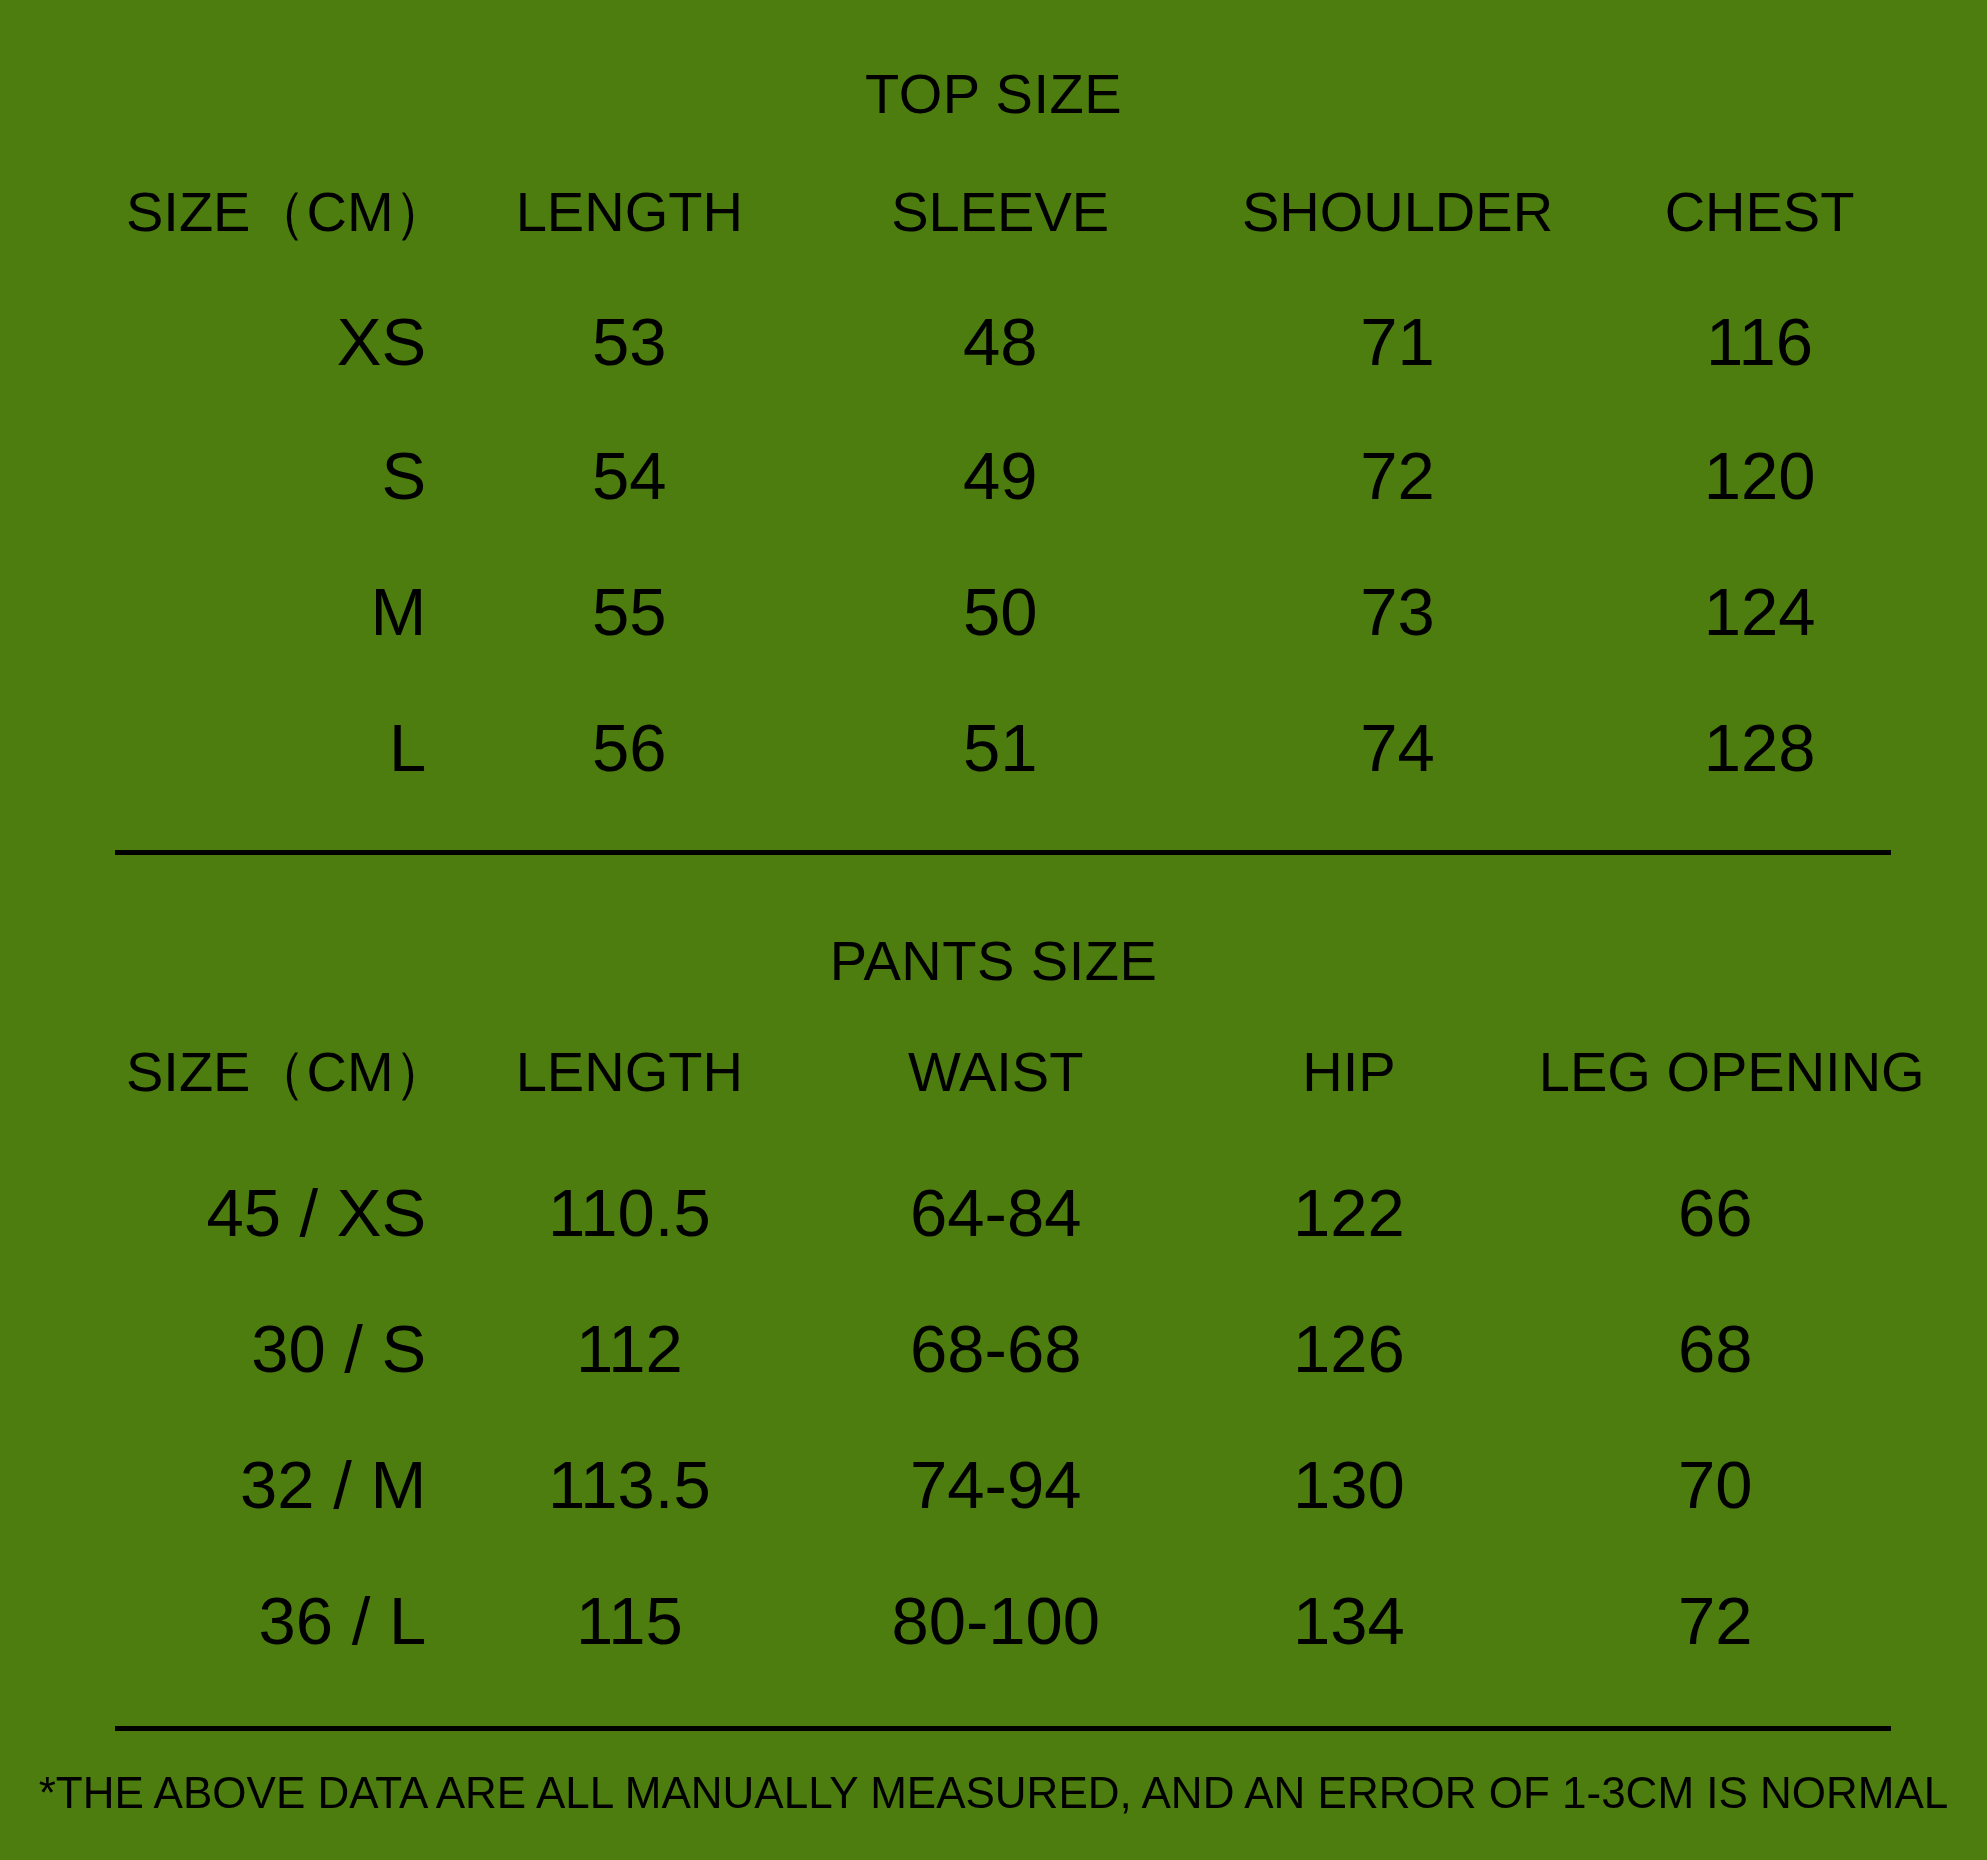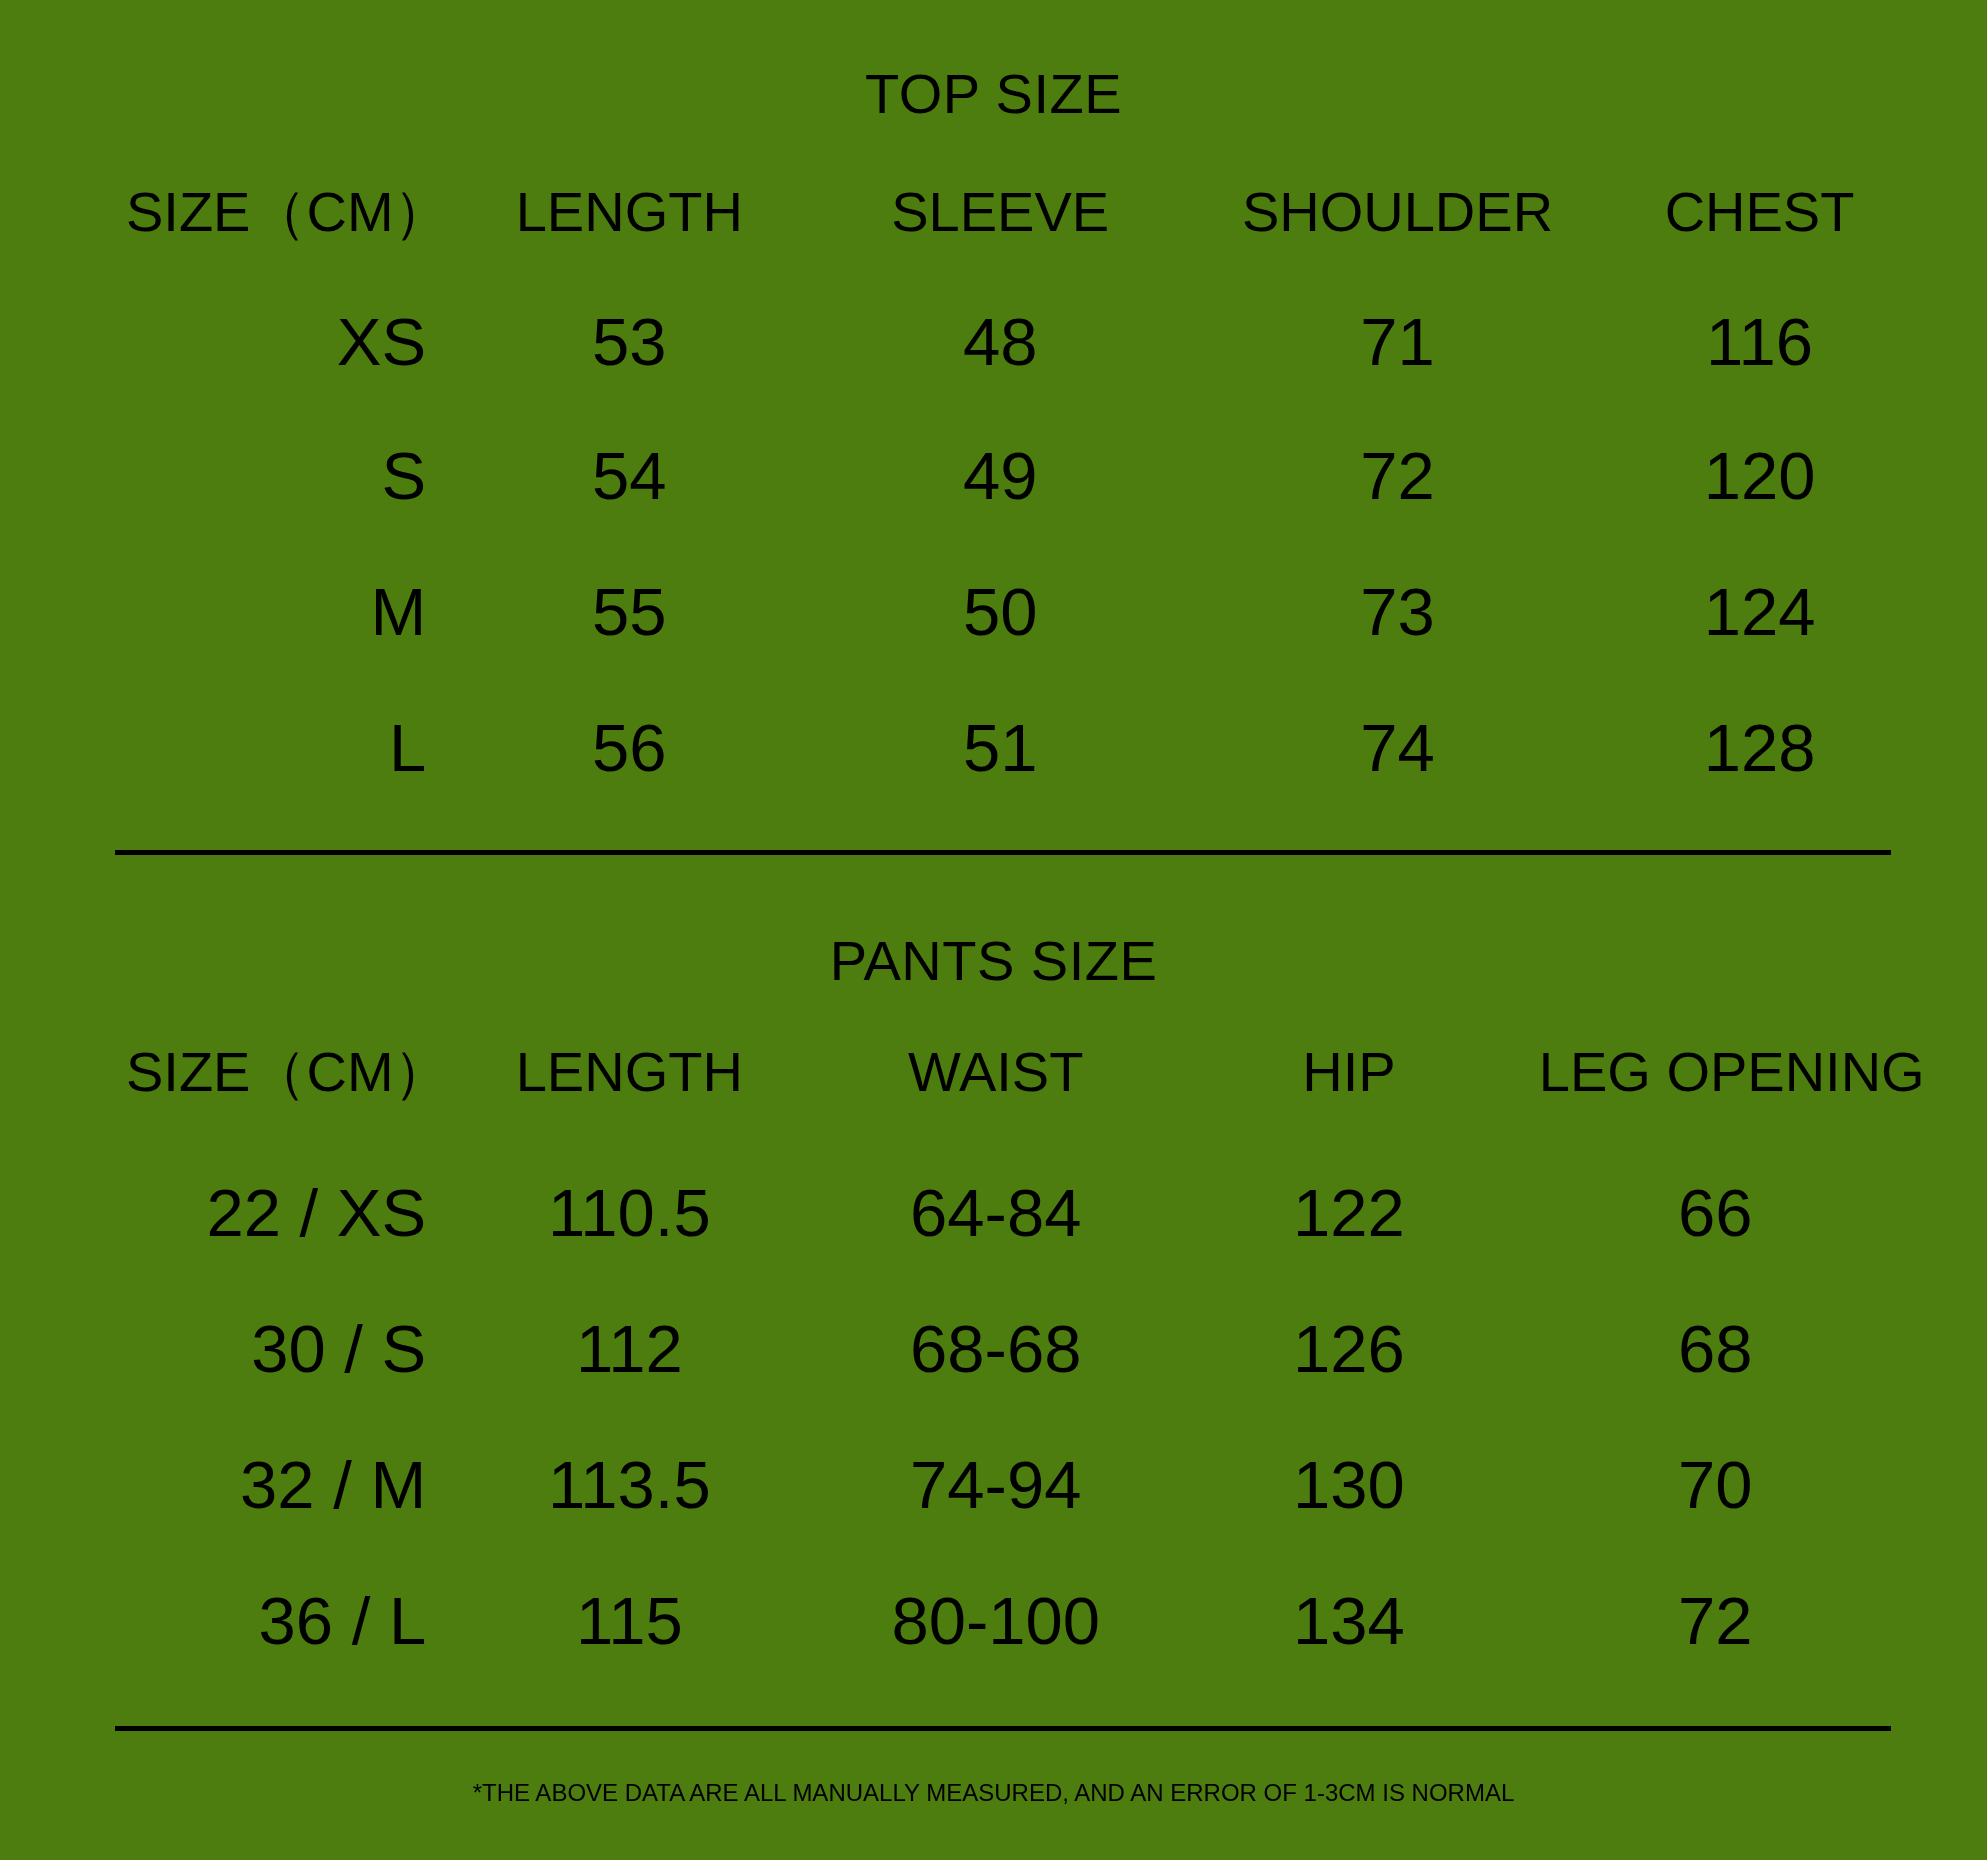"22 / XS" div.cell { text: 22 -> 45 }
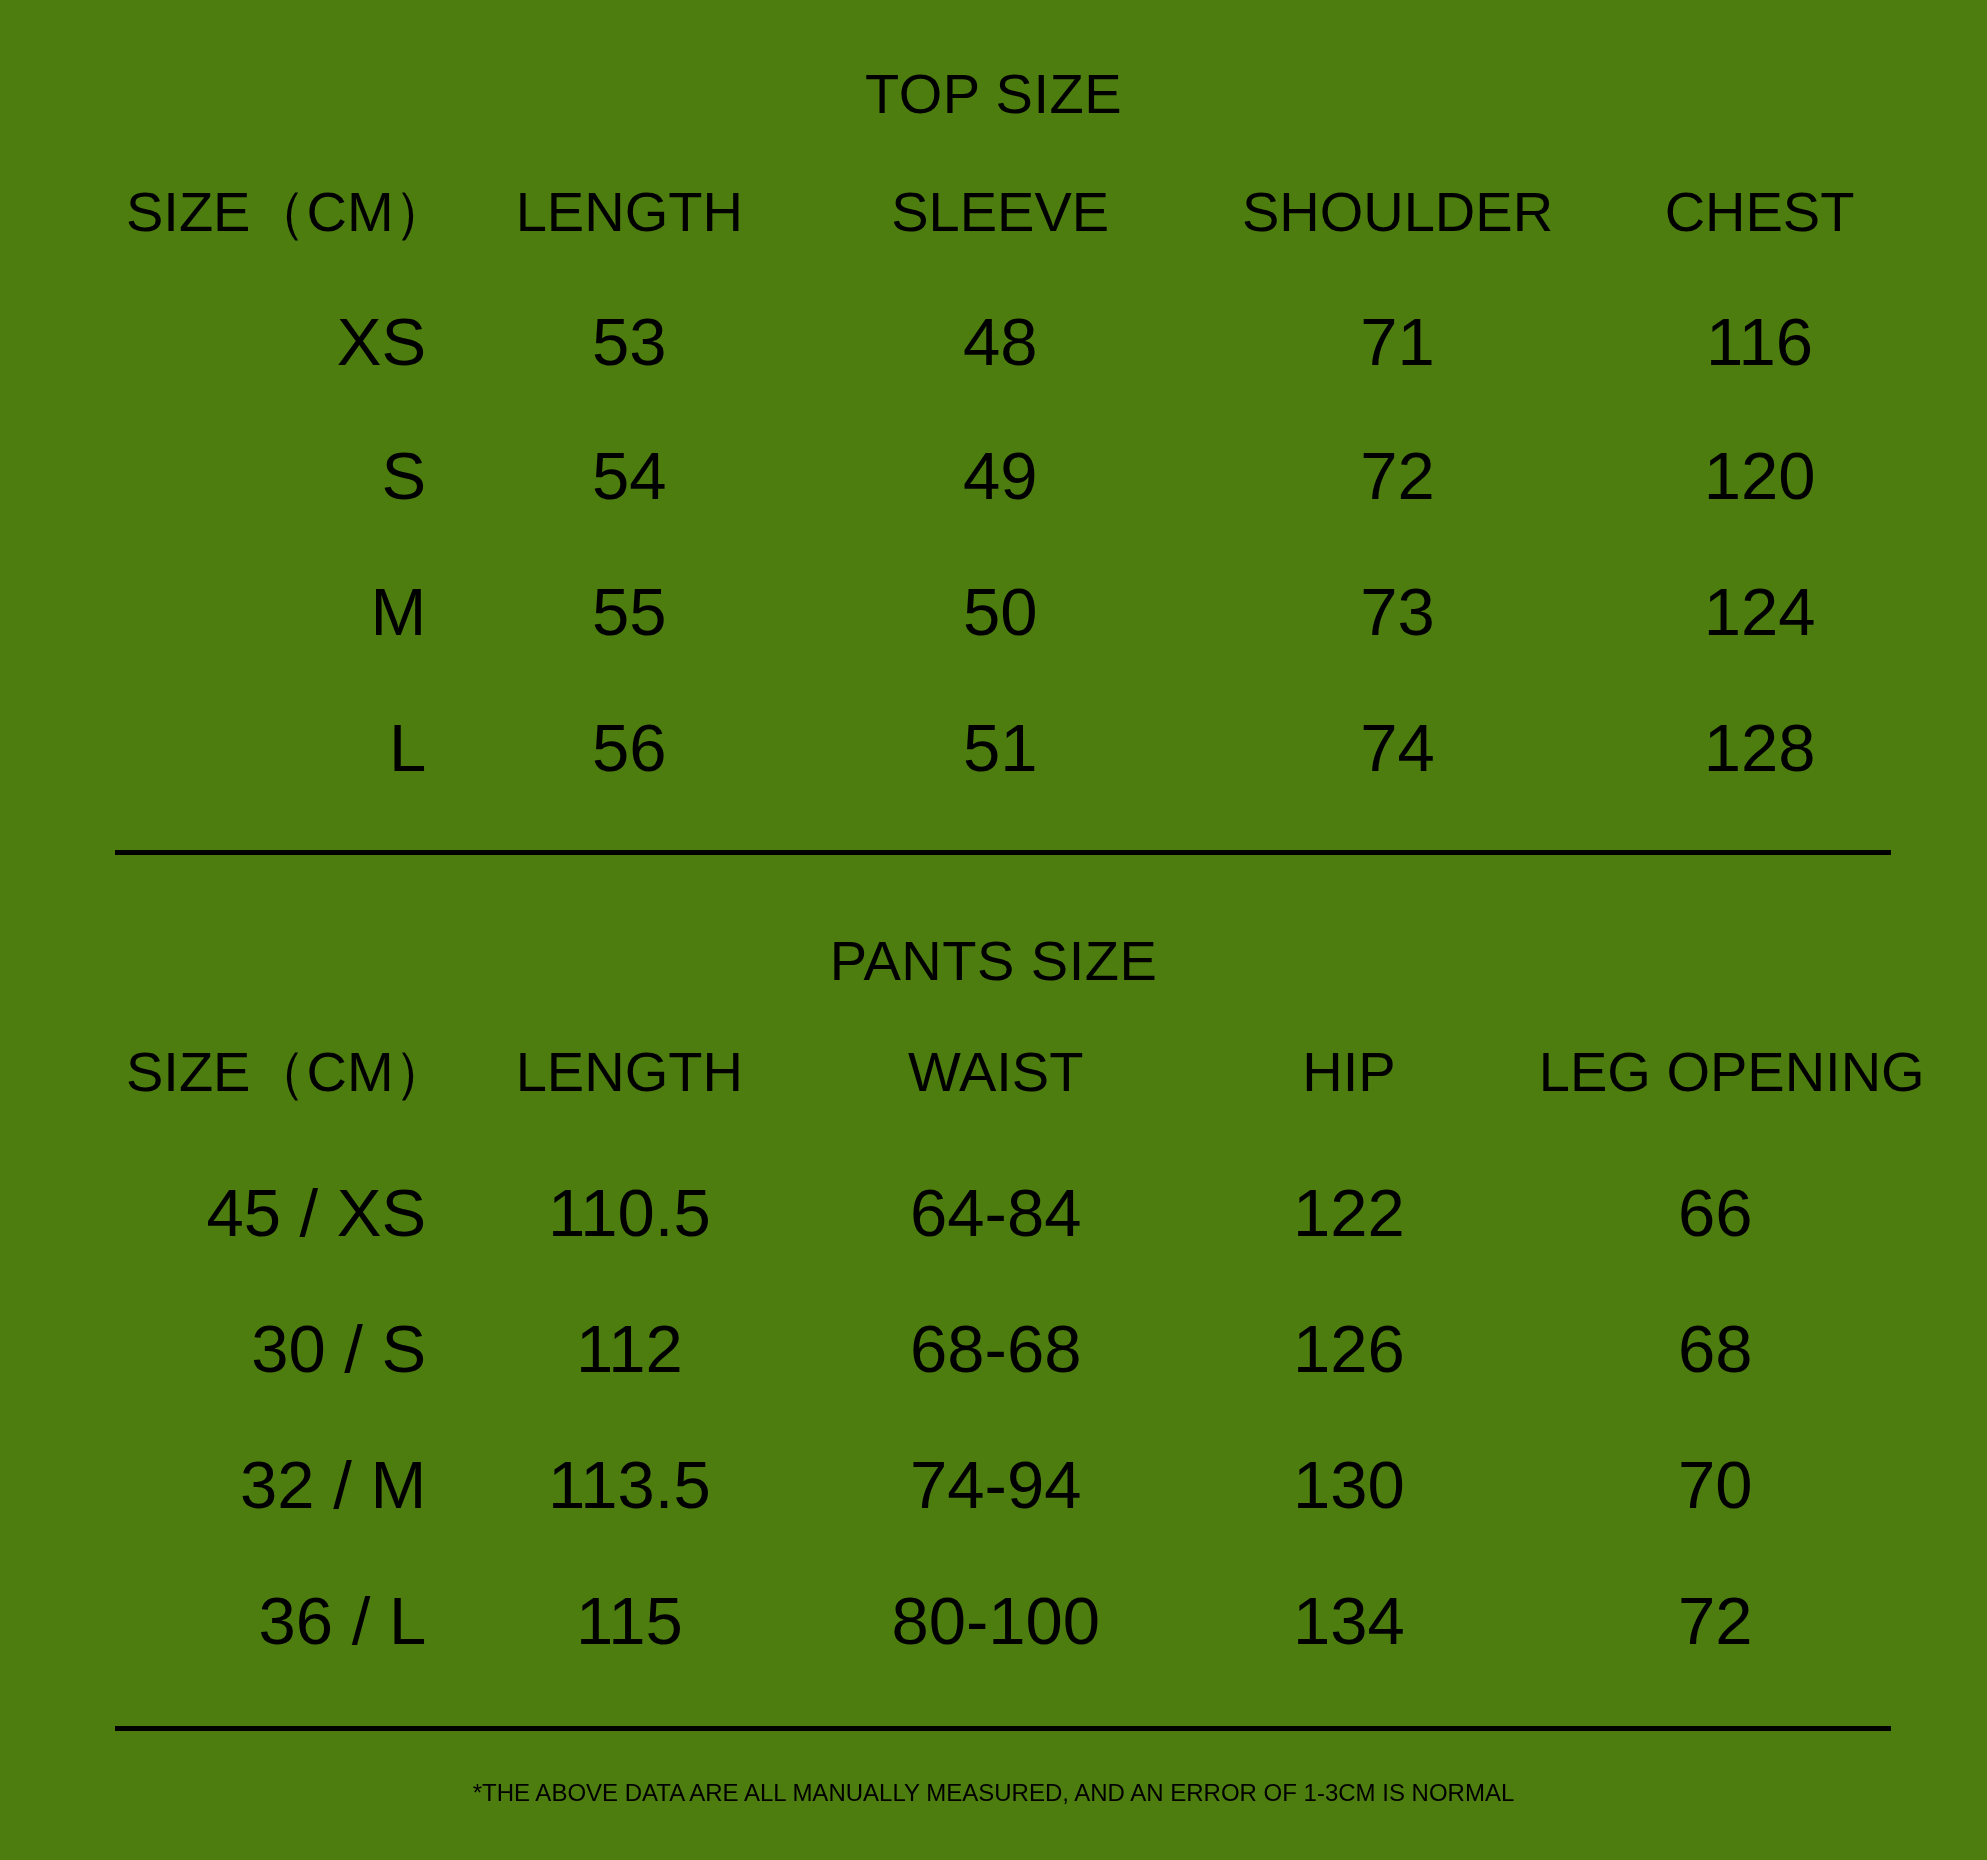"*THE ABOVE DATA ARE ALL" .footnote { font-size: 24px -> 44px }
